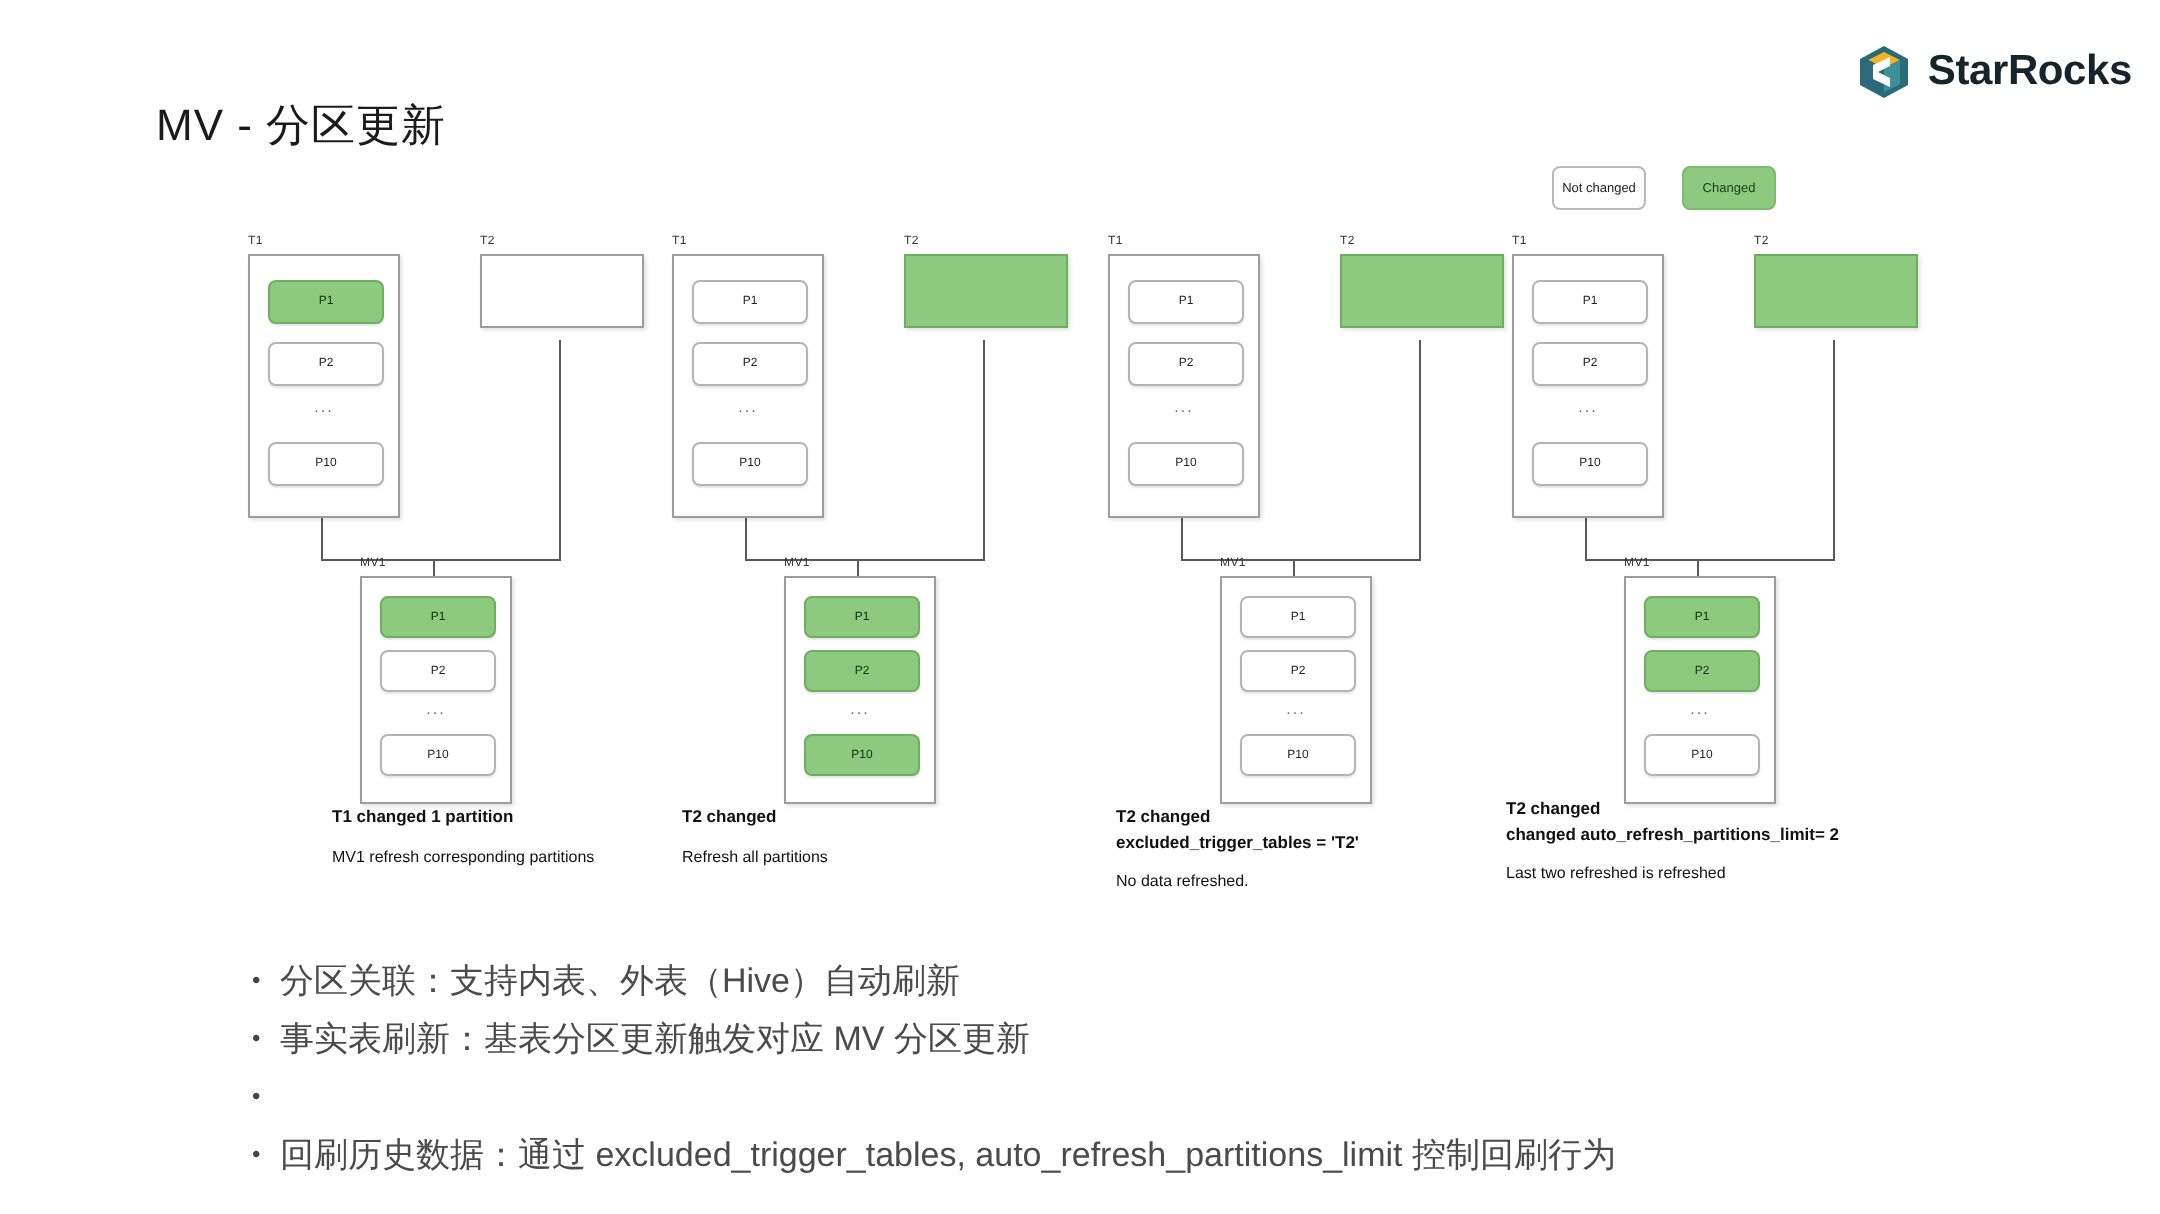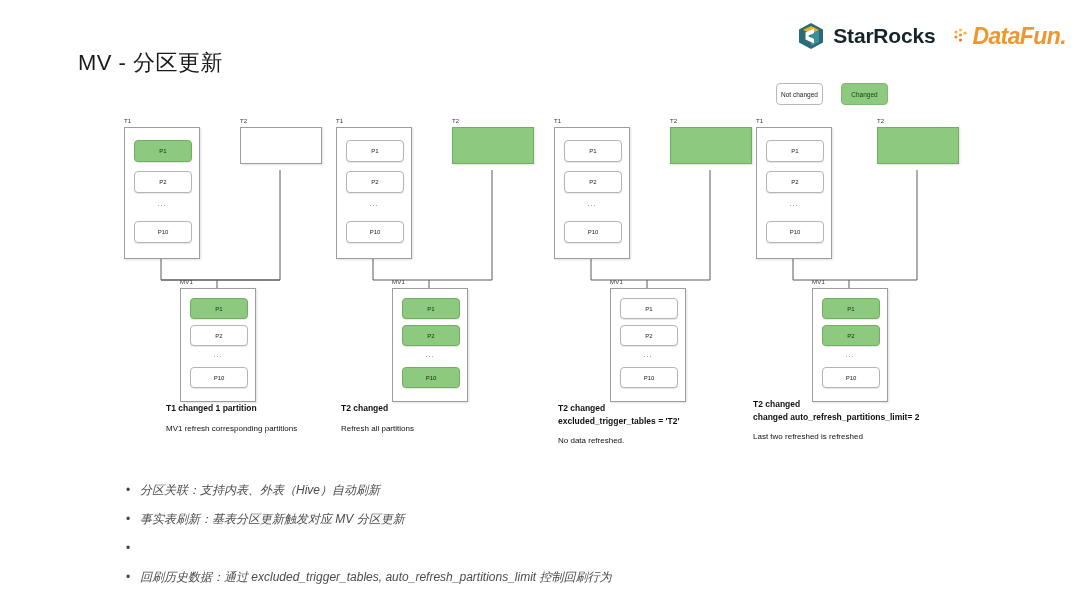"DataFun." div.logo-df { html: <div> <span> <svg> <circle></circle> <circle></circle> <circle></circle> <circle></circle> <circle></circle> <circle></circle> </svg> </span> <span>DataFun.</span> </div> -> none }
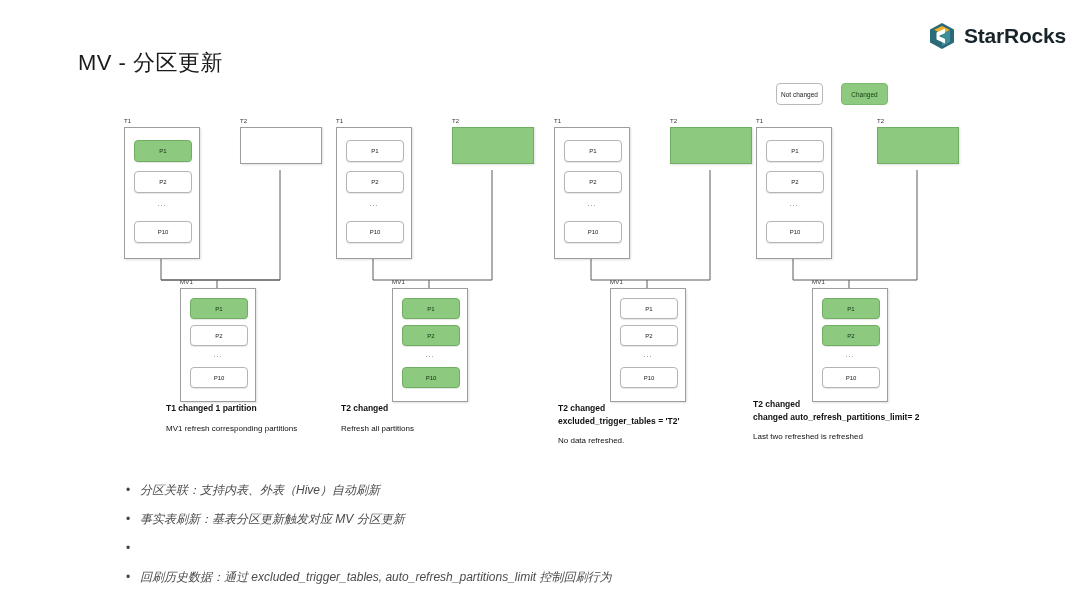"分区关联：支持内表、外表（Hive）自动刷新" .btext { font-size: 12px -> 17px; font-style: italic -> none }
